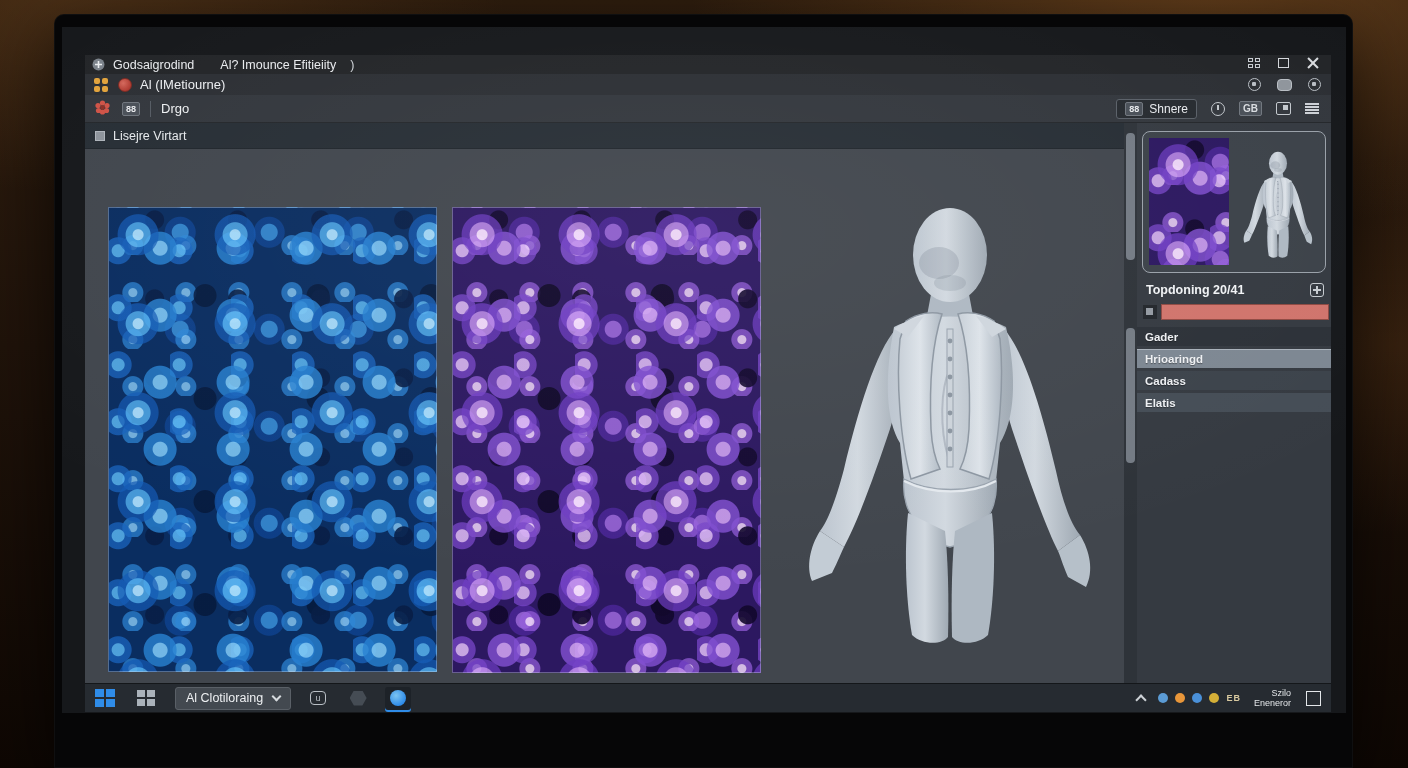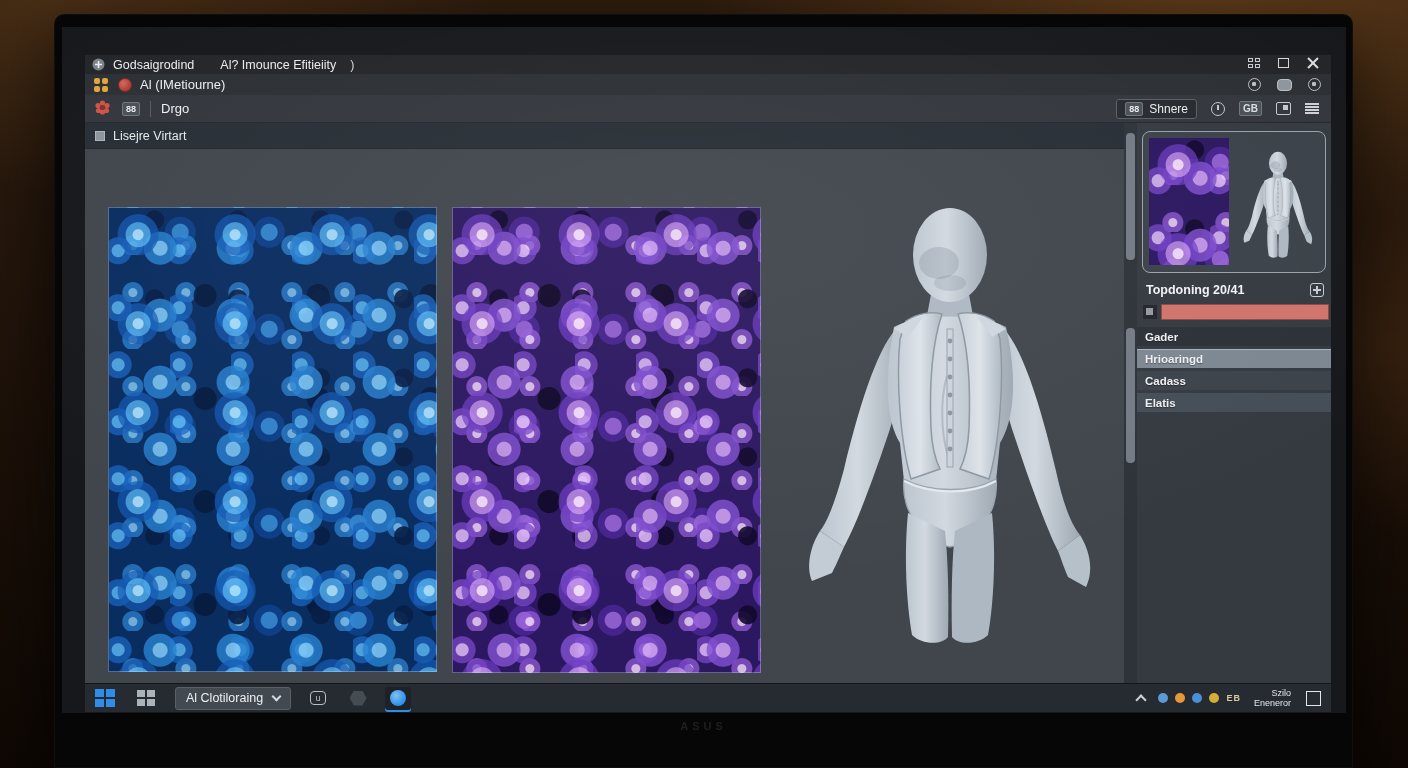"ASUS" div.bezel-brand { html: <div>ASUS</div> -> none }
